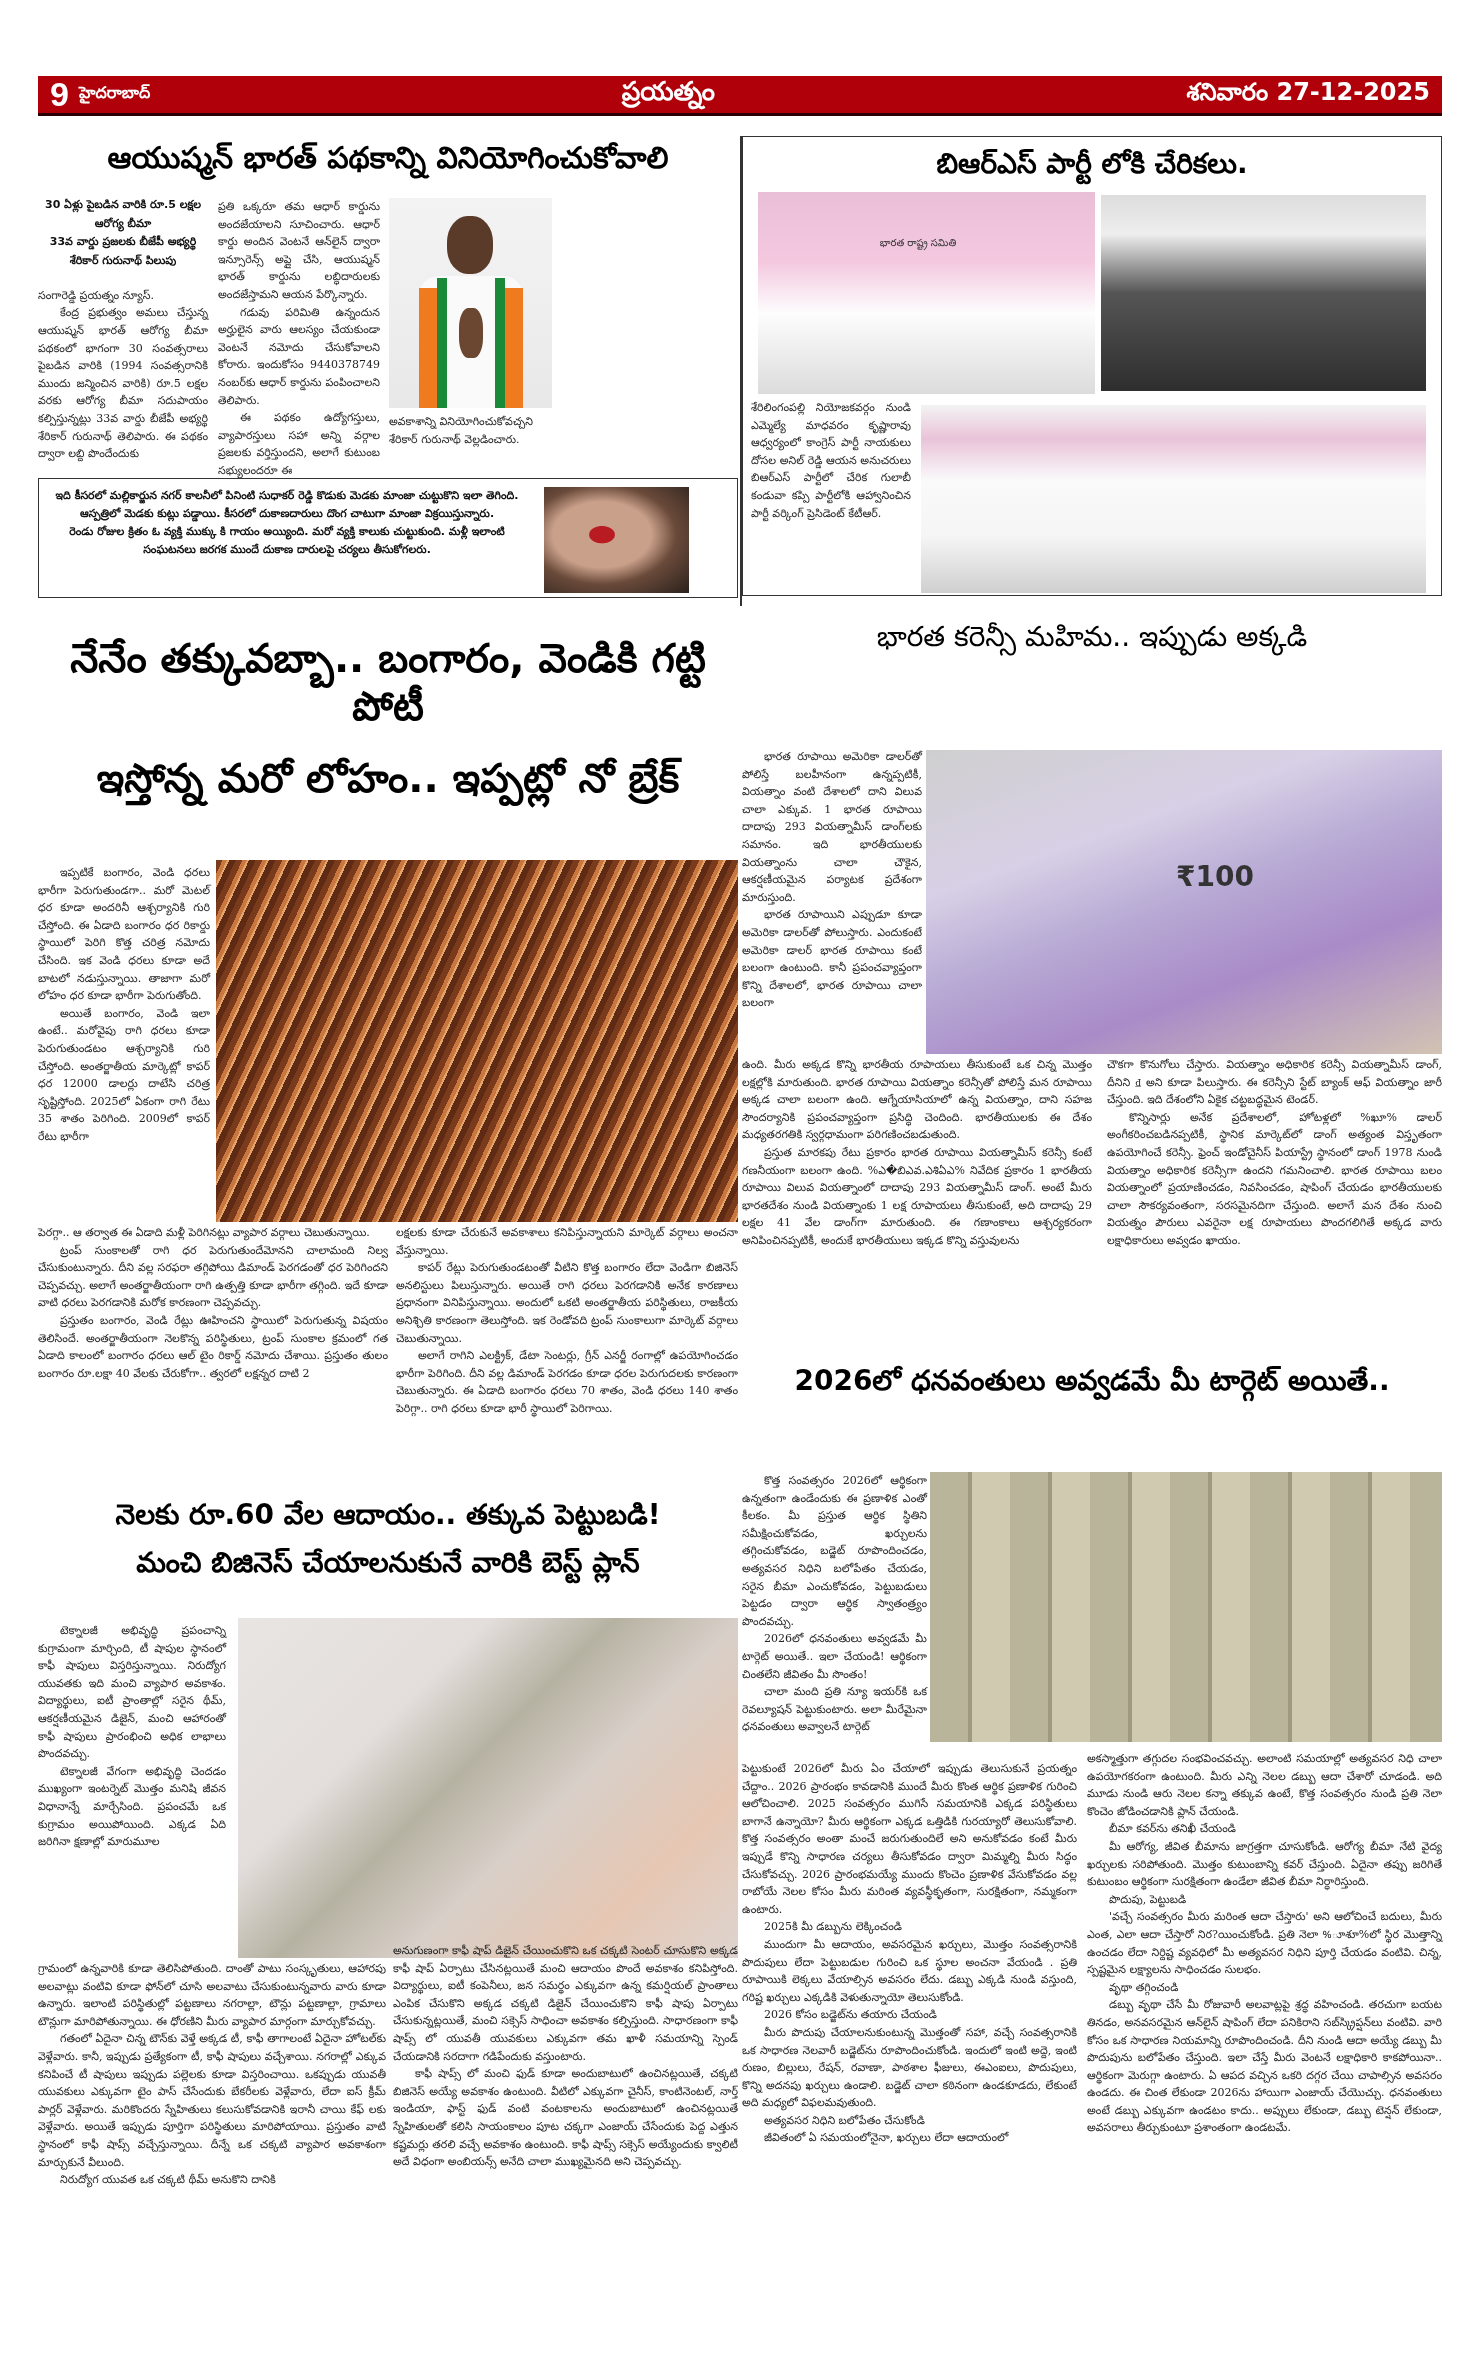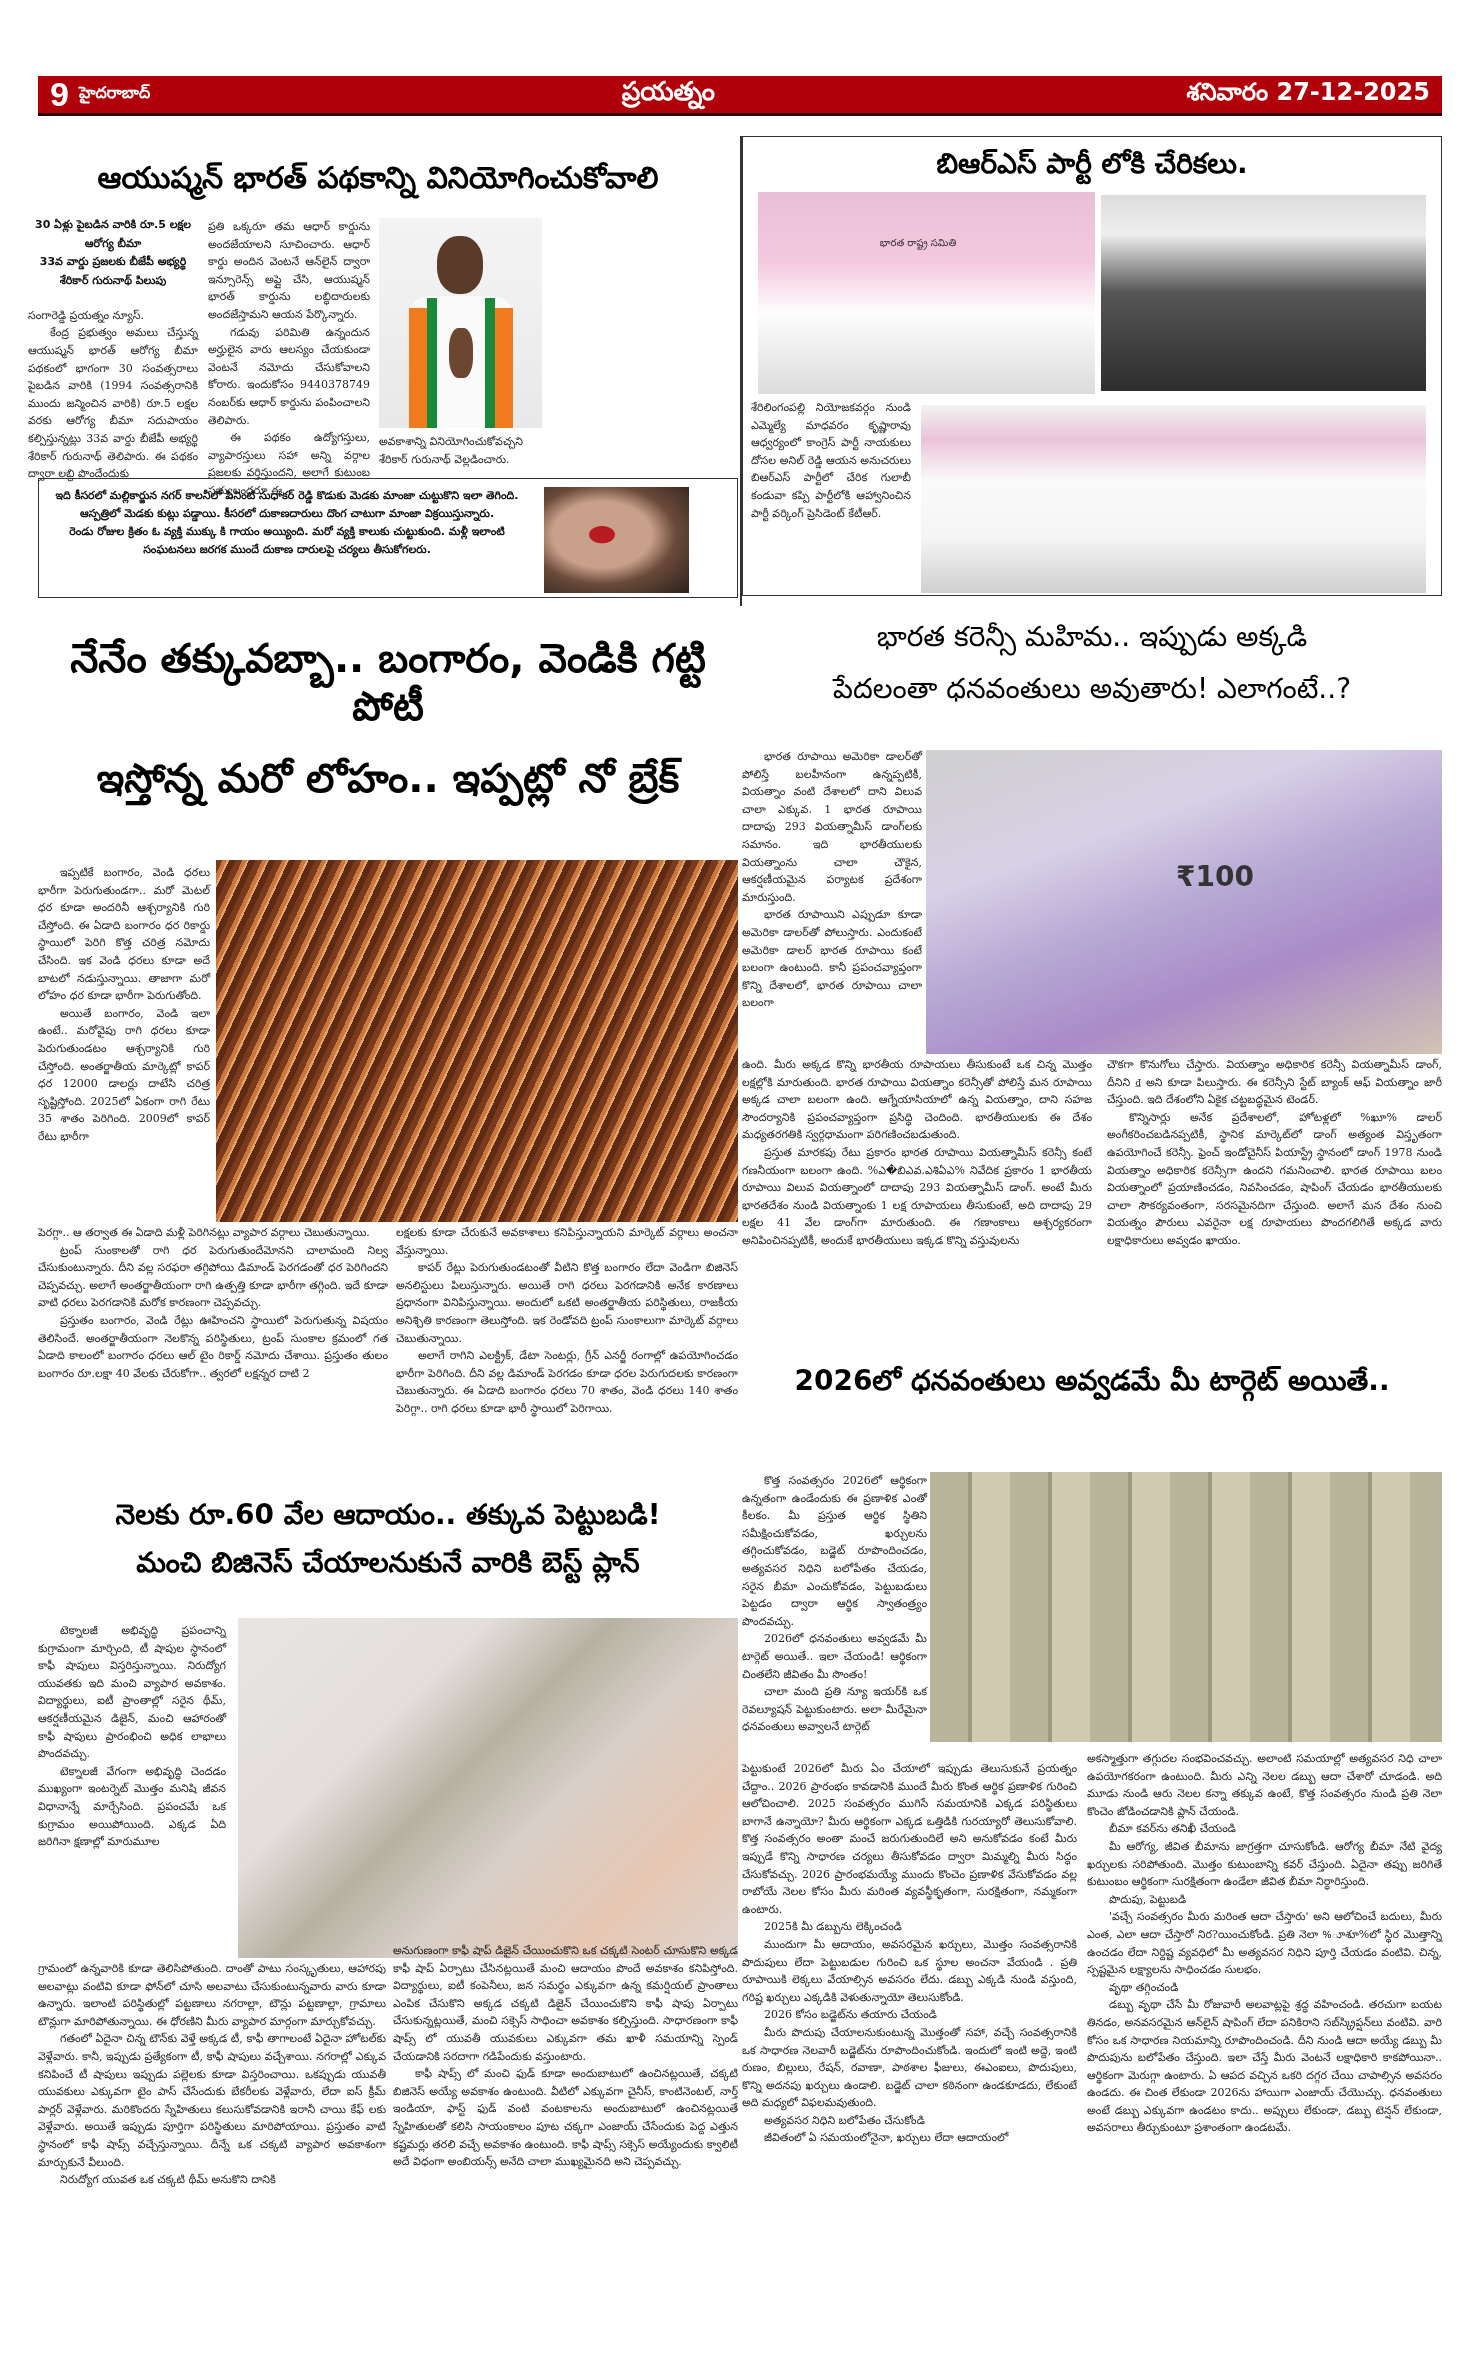"ఆయుష్మన్ భారత్ పథకాన్ని" div.abs { left: 28px -> 38px; margin-top: 20px -> none }
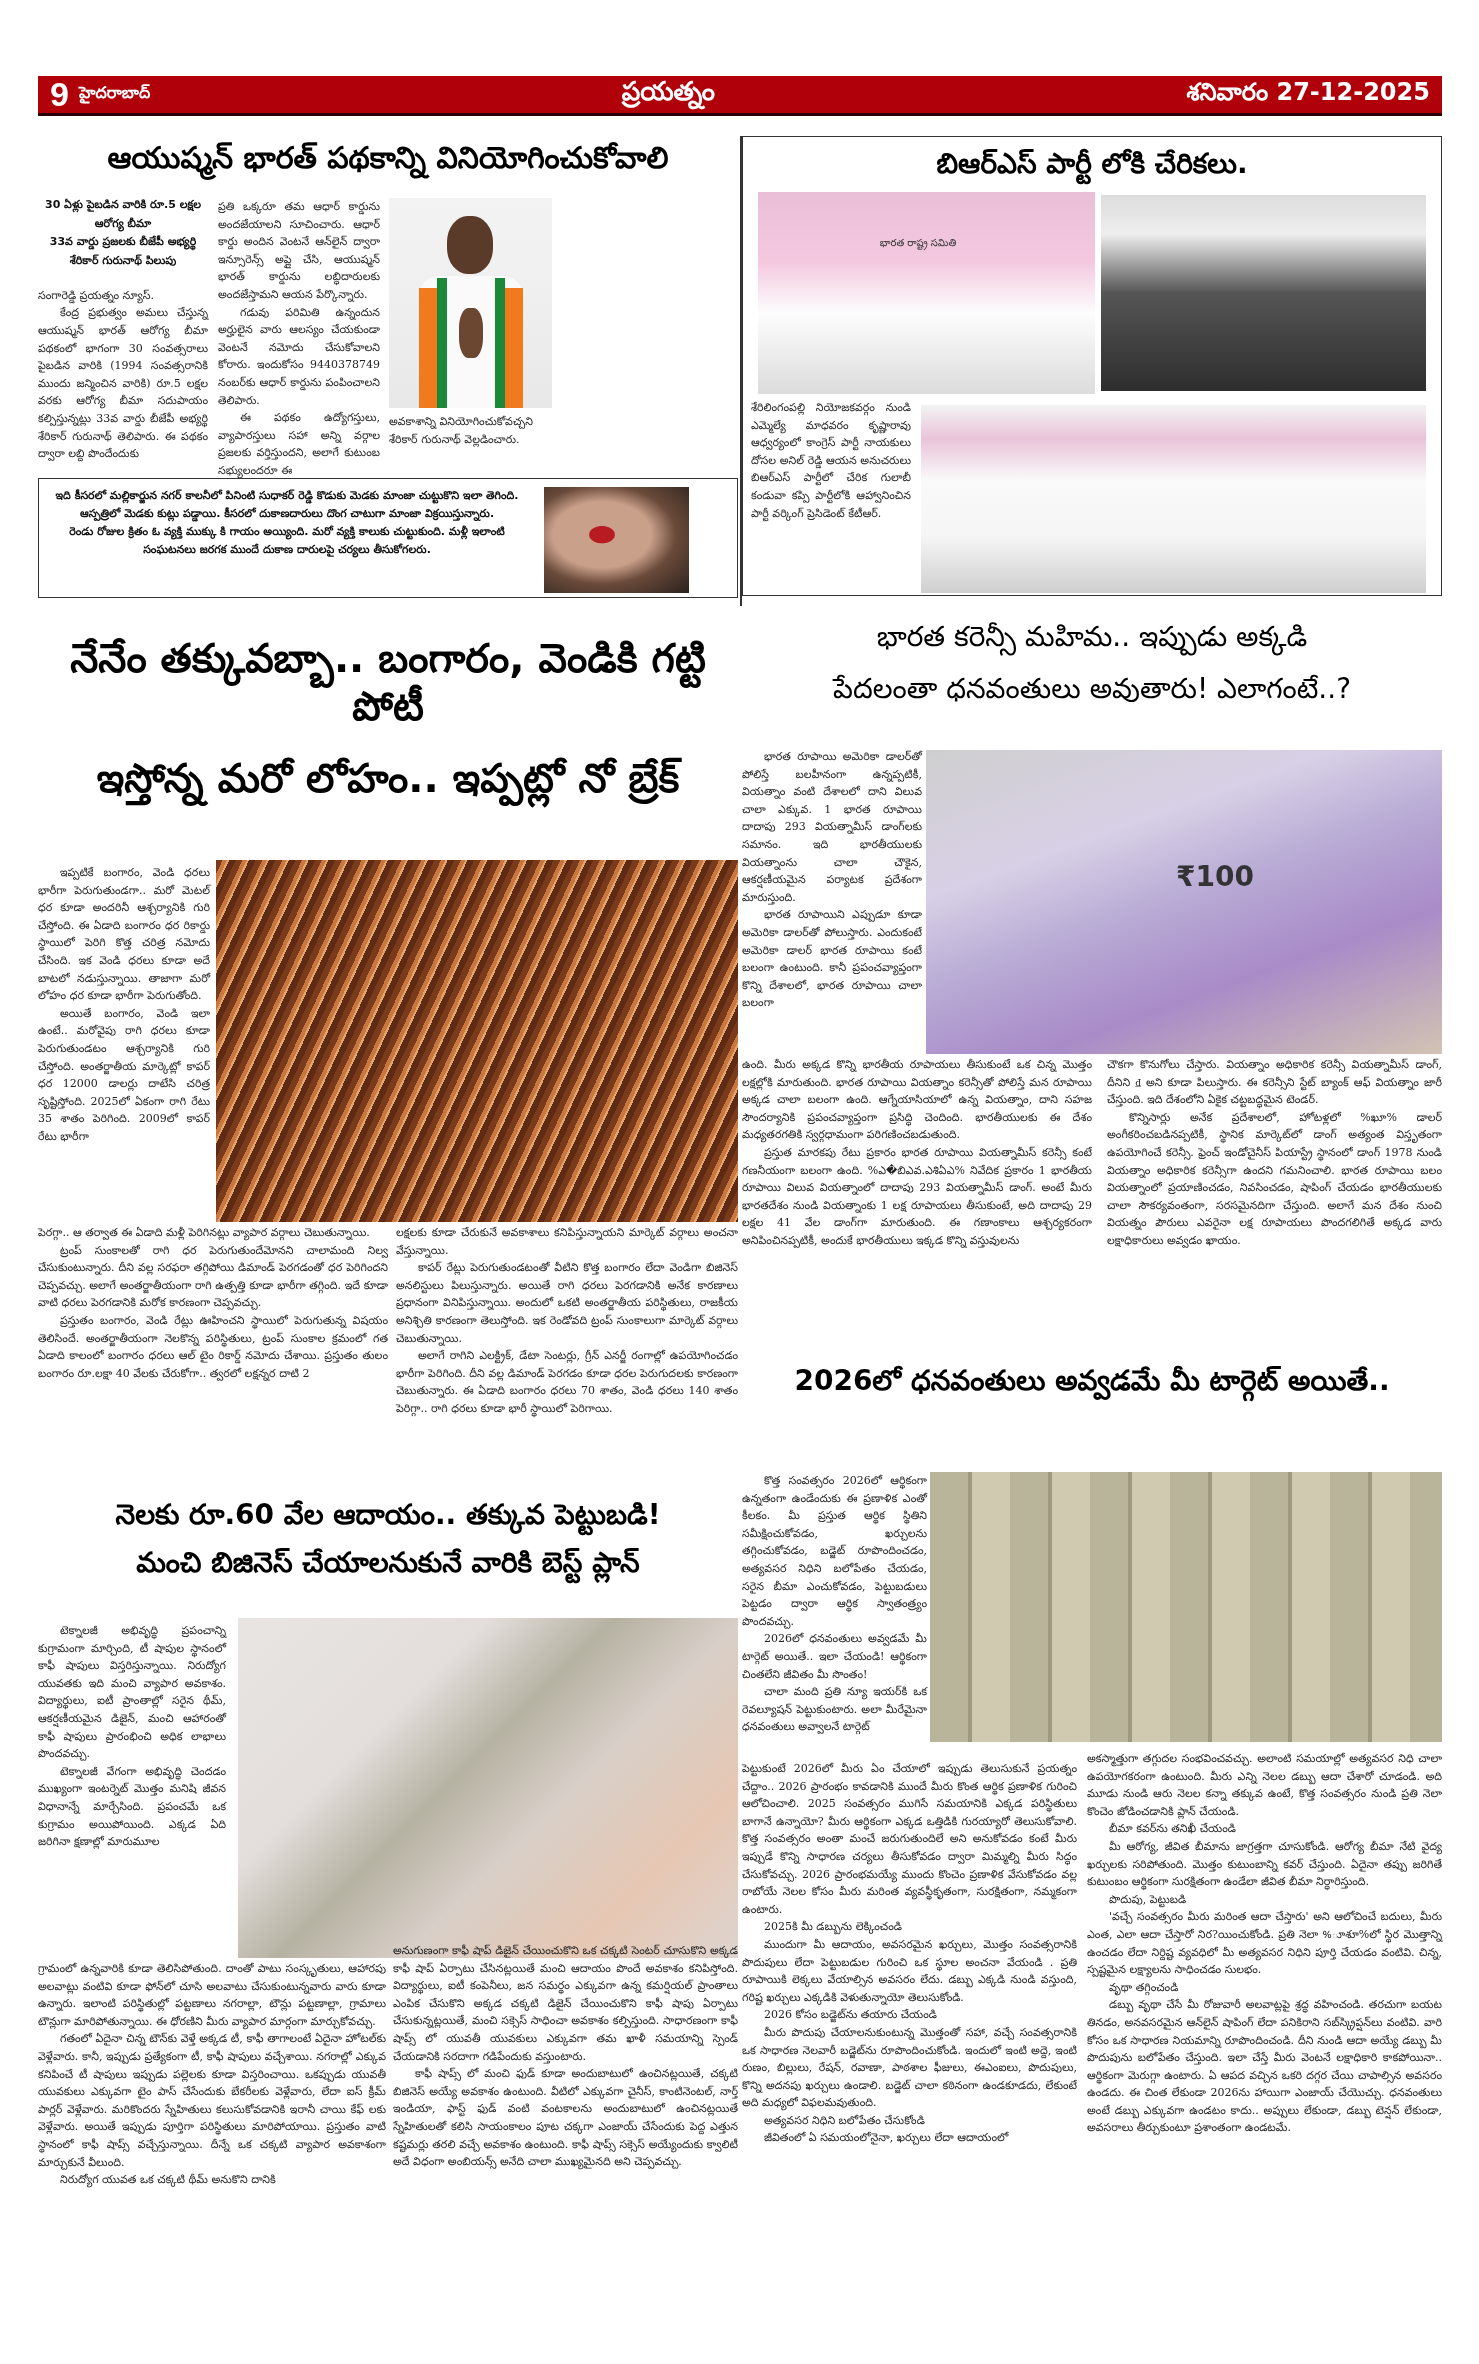"పేదలంతా ధనవంతులు అవుతారు! ఎలాగంటే..?" div.hl { html: <div>పేదలంతా ధనవంతులు అవుతారు! ఎలాగంటే..?</div> -> none }
